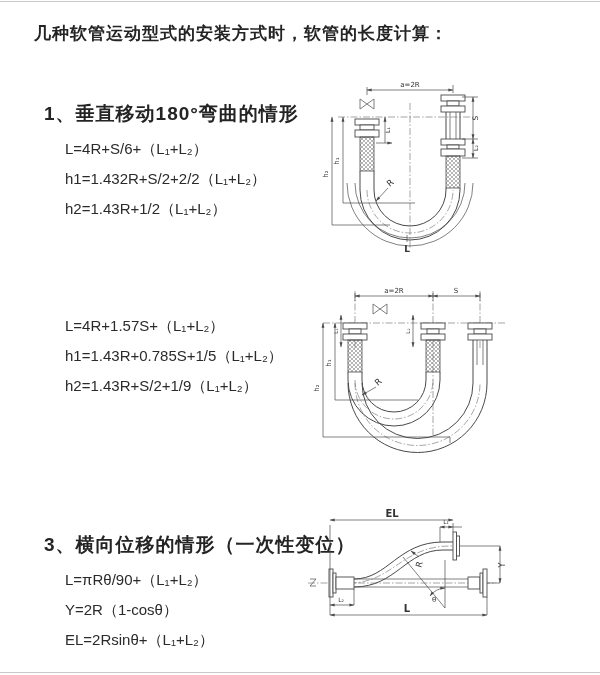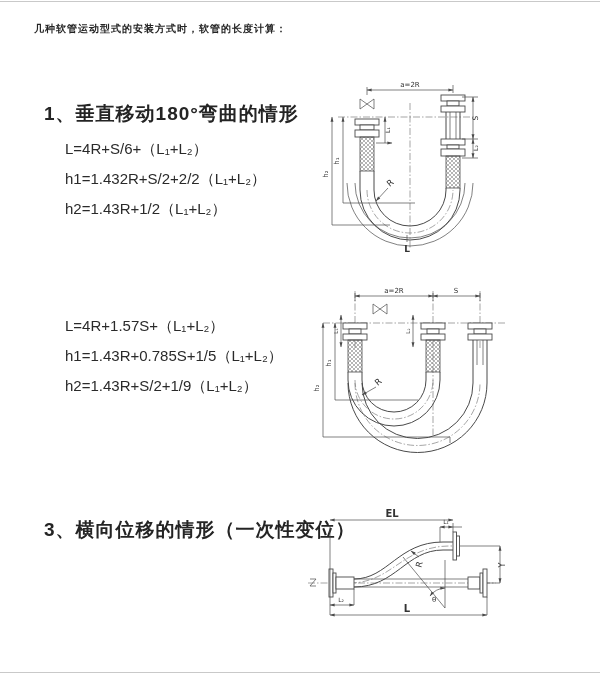"几种软管运动型式的安装方式时，软管的长度计算：" .title { font-size: 10px -> 17px }
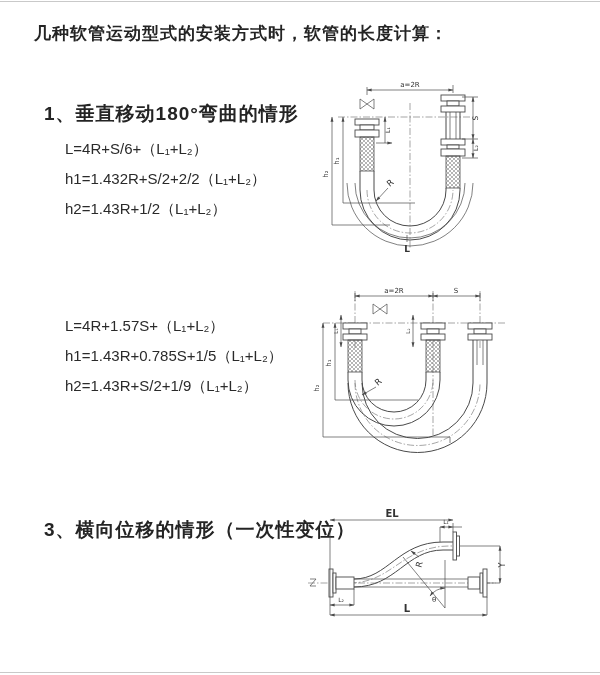"3、横向位移的情形（一次性变位）" .sec3 { top: 517px -> 532px }
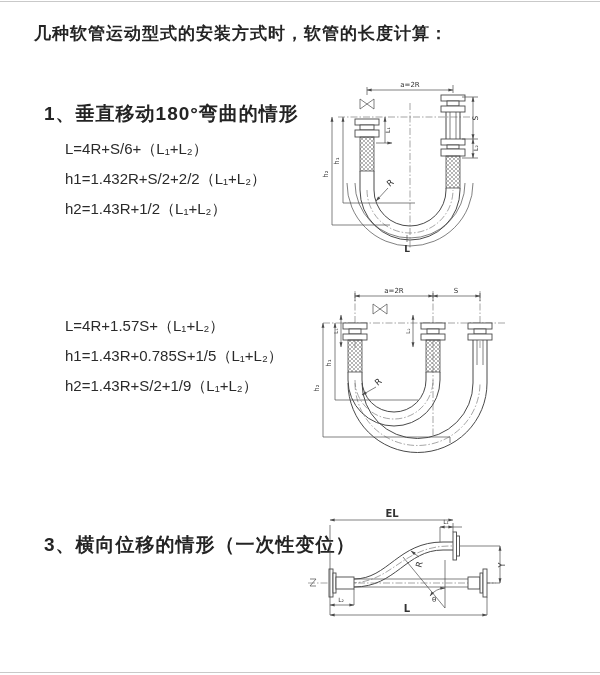"L=πRθ/90+（L₁+L₂）" div.formulas { html: none -> <div> <div>L=πRθ/90+（L₁+L₂）</div> <div>Y=2R（1-cosθ）</div> <div>EL=2Rsinθ+（L₁+L₂）</div> </div> }
